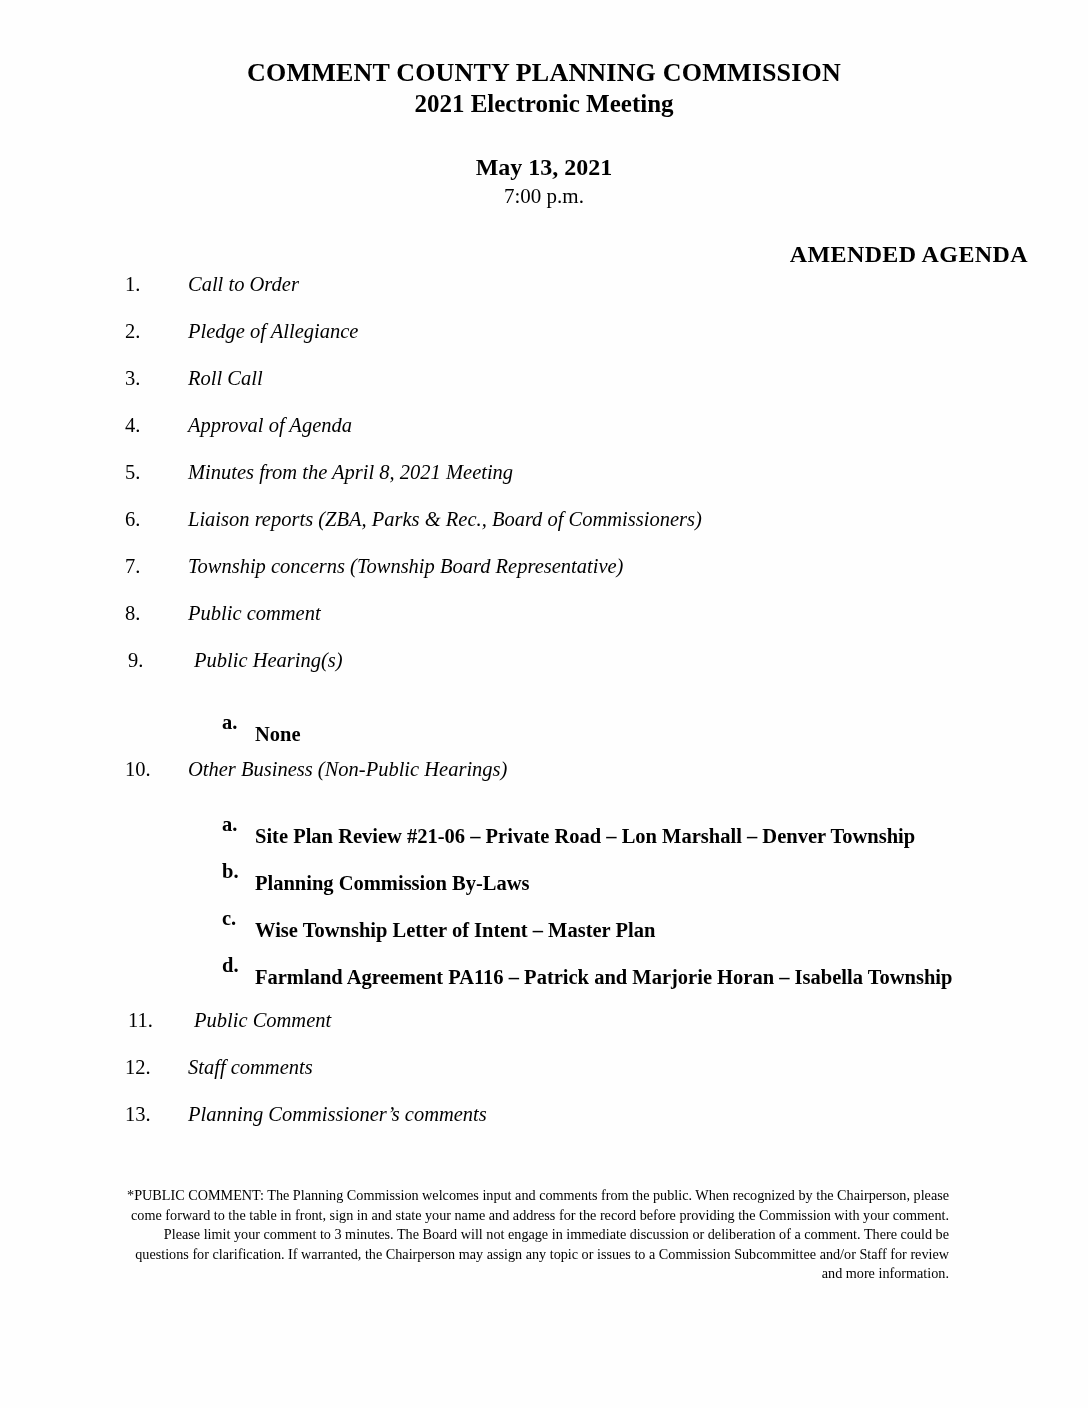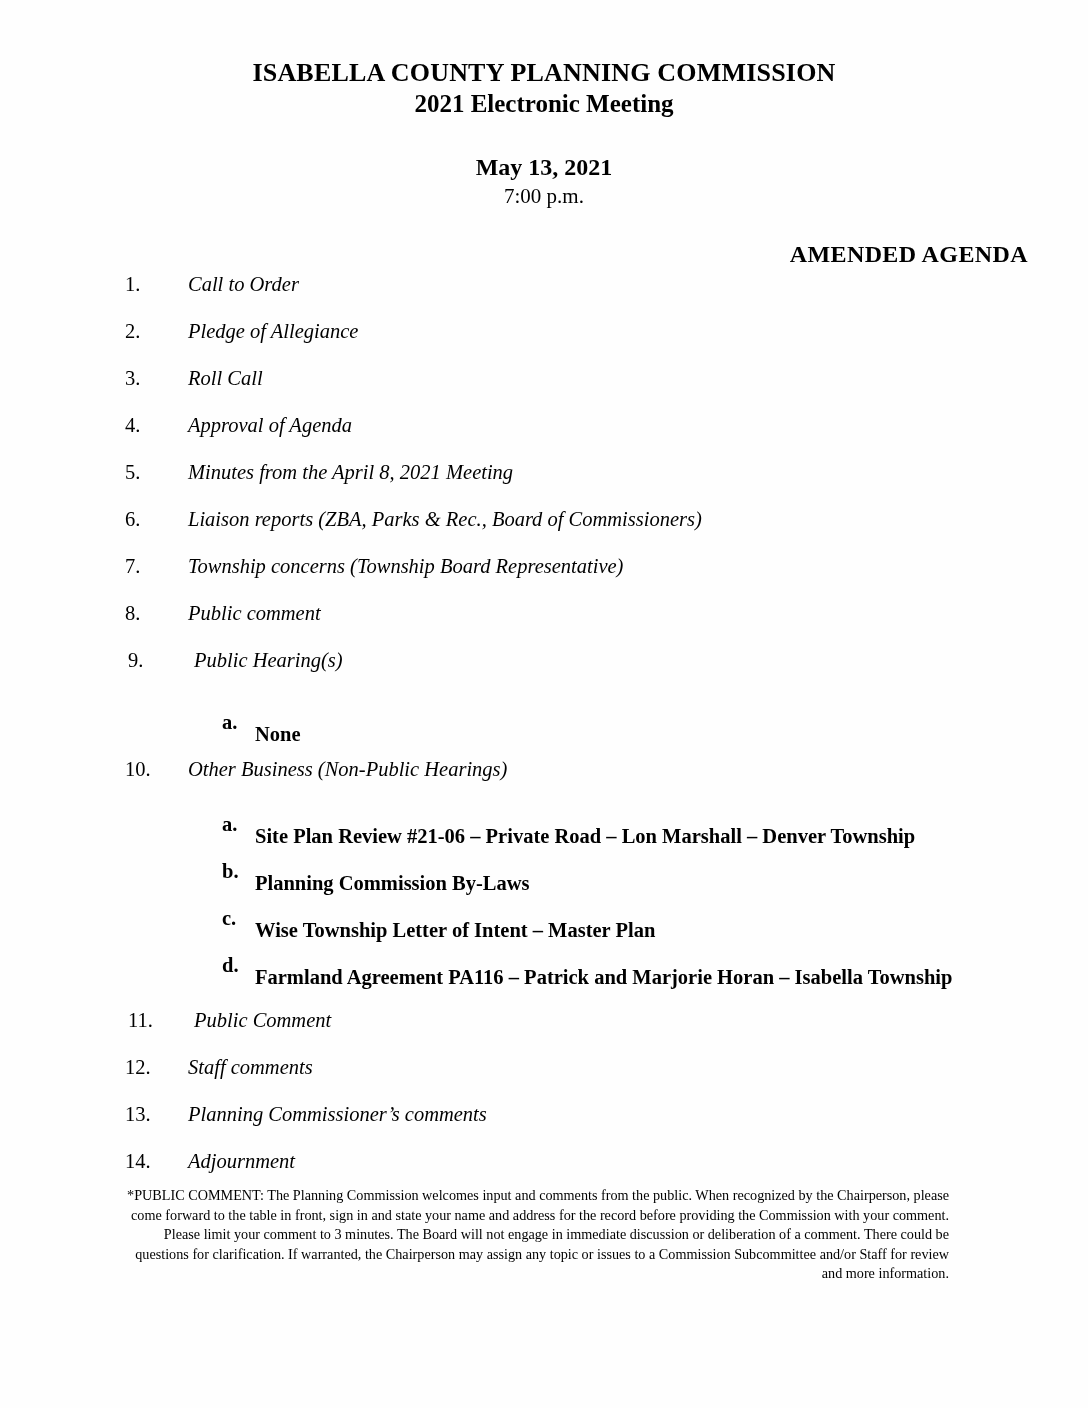"ISABELLA COUNTY PLANNING COMMISSION" div.title-line1 { text: ISABELLA -> COMMENT }
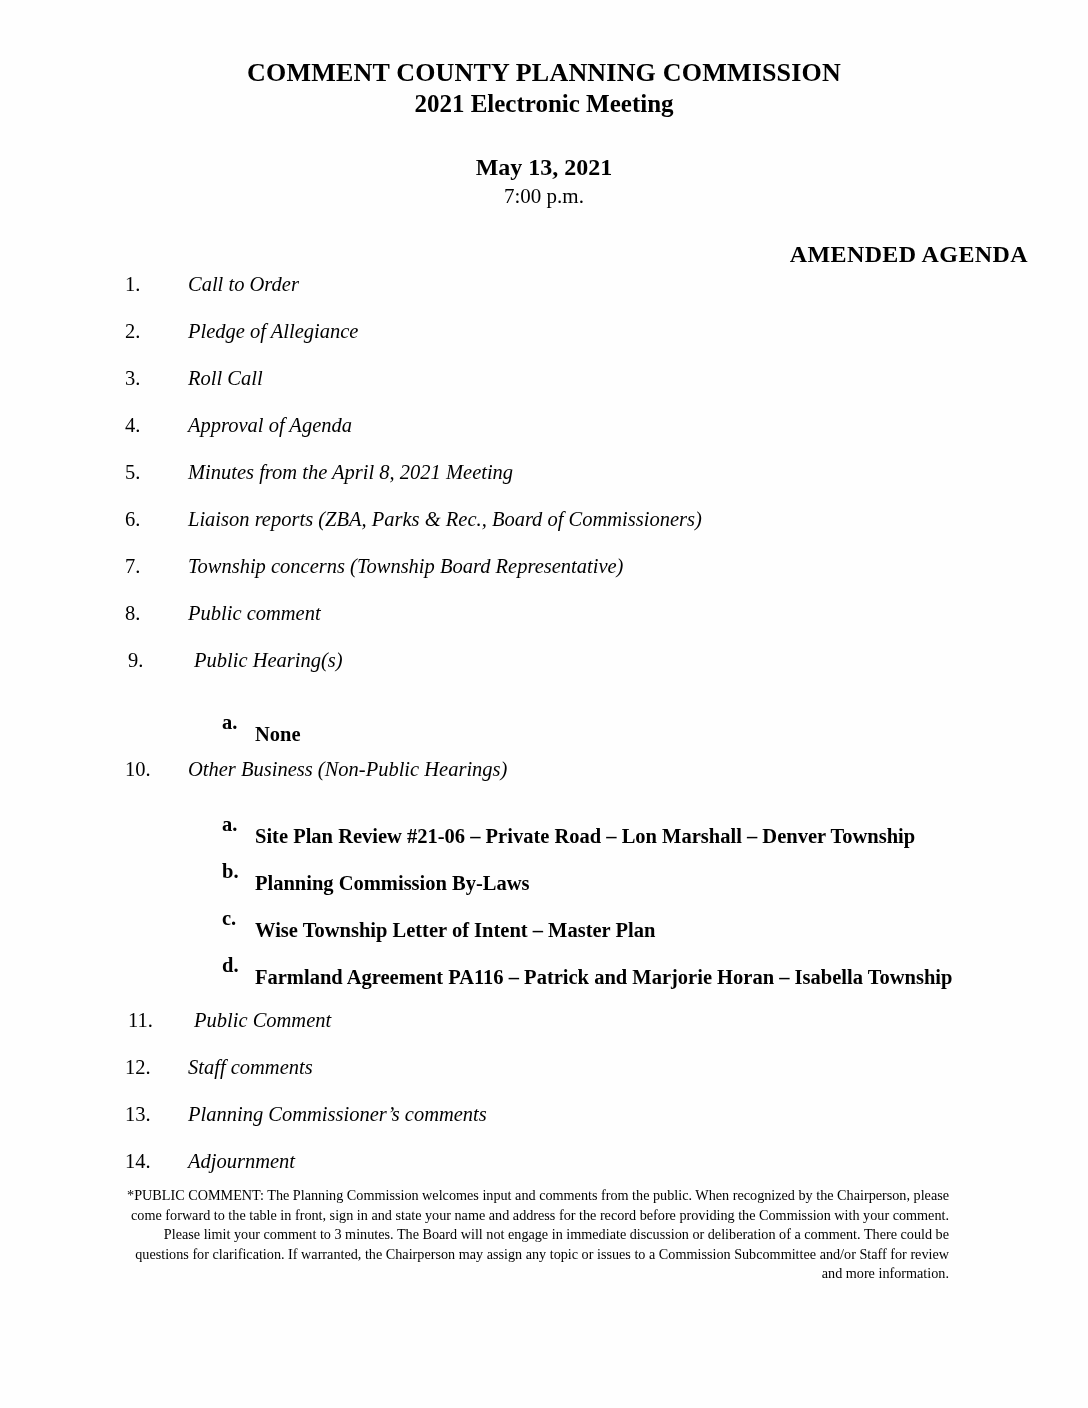"14." div.item { html: <div> <span>14.</span> <span>Adjournment</span> </div> -> none }
